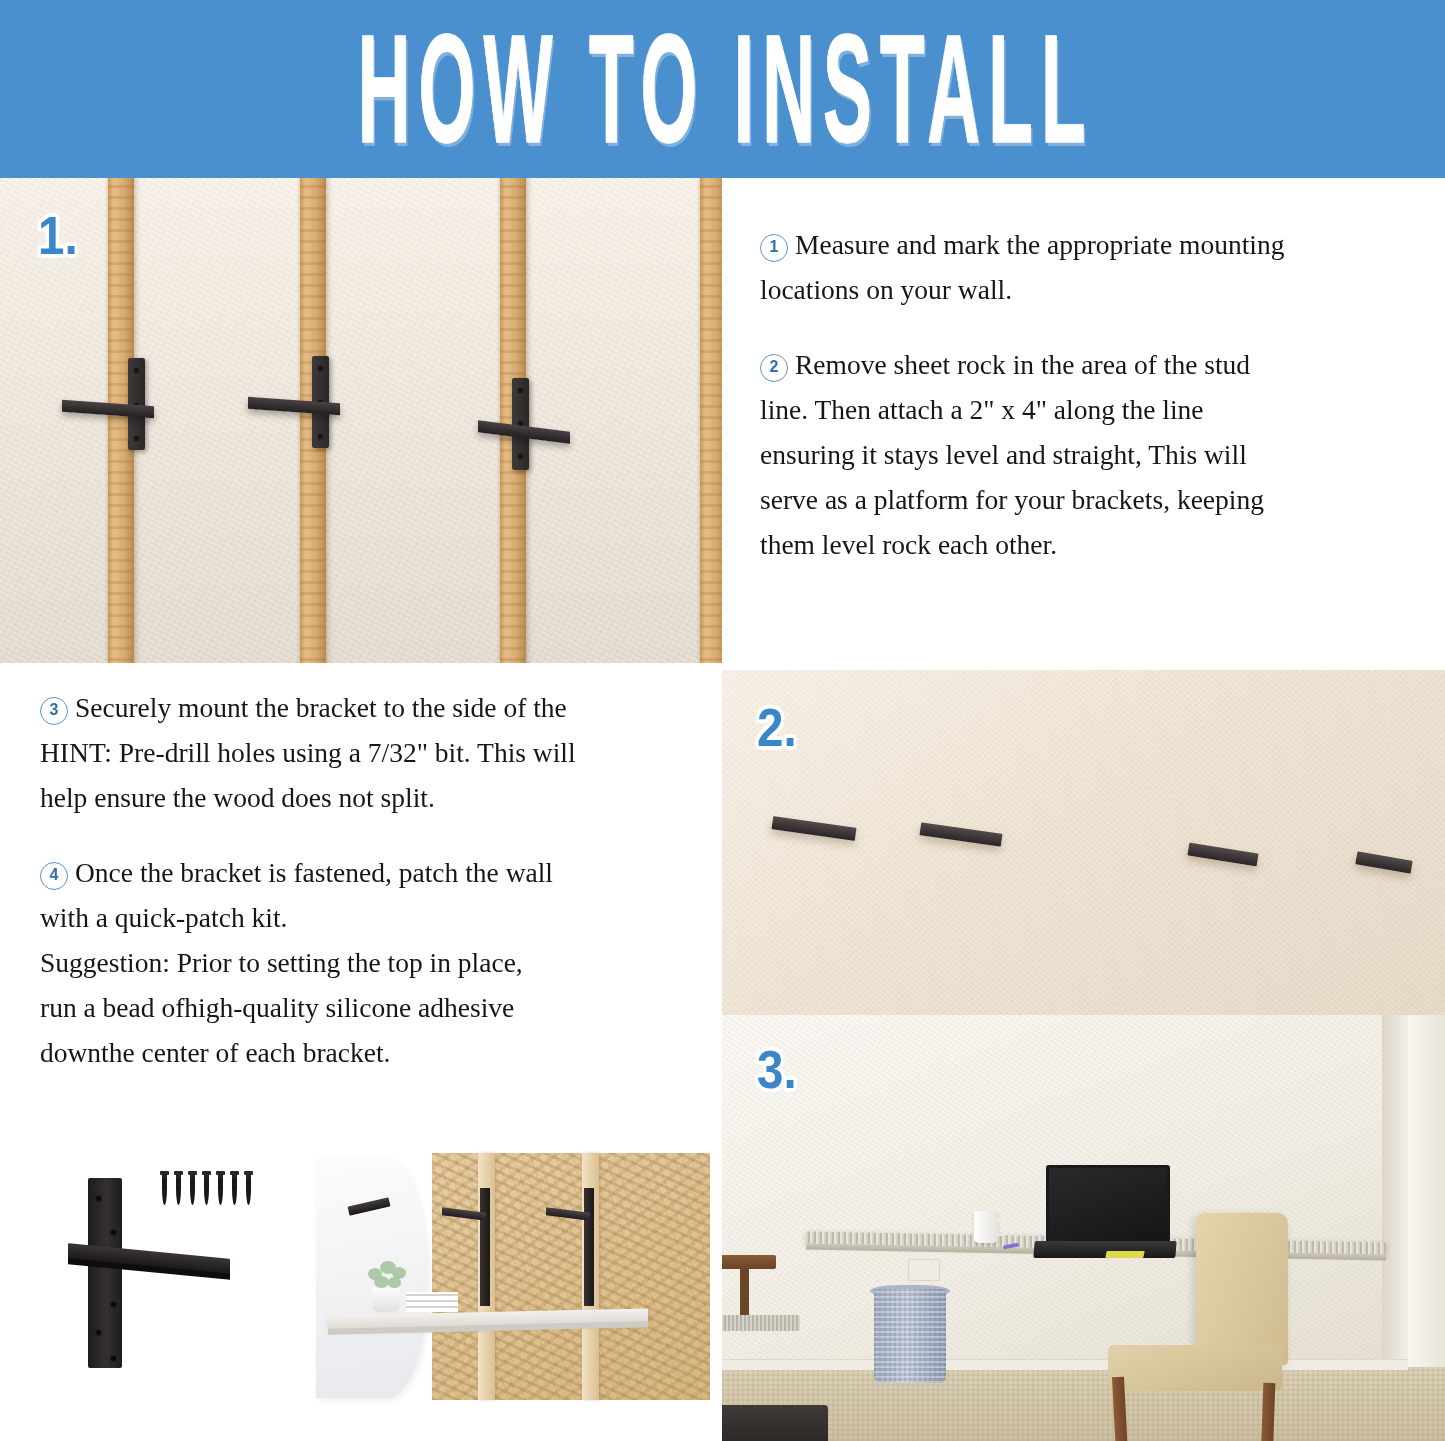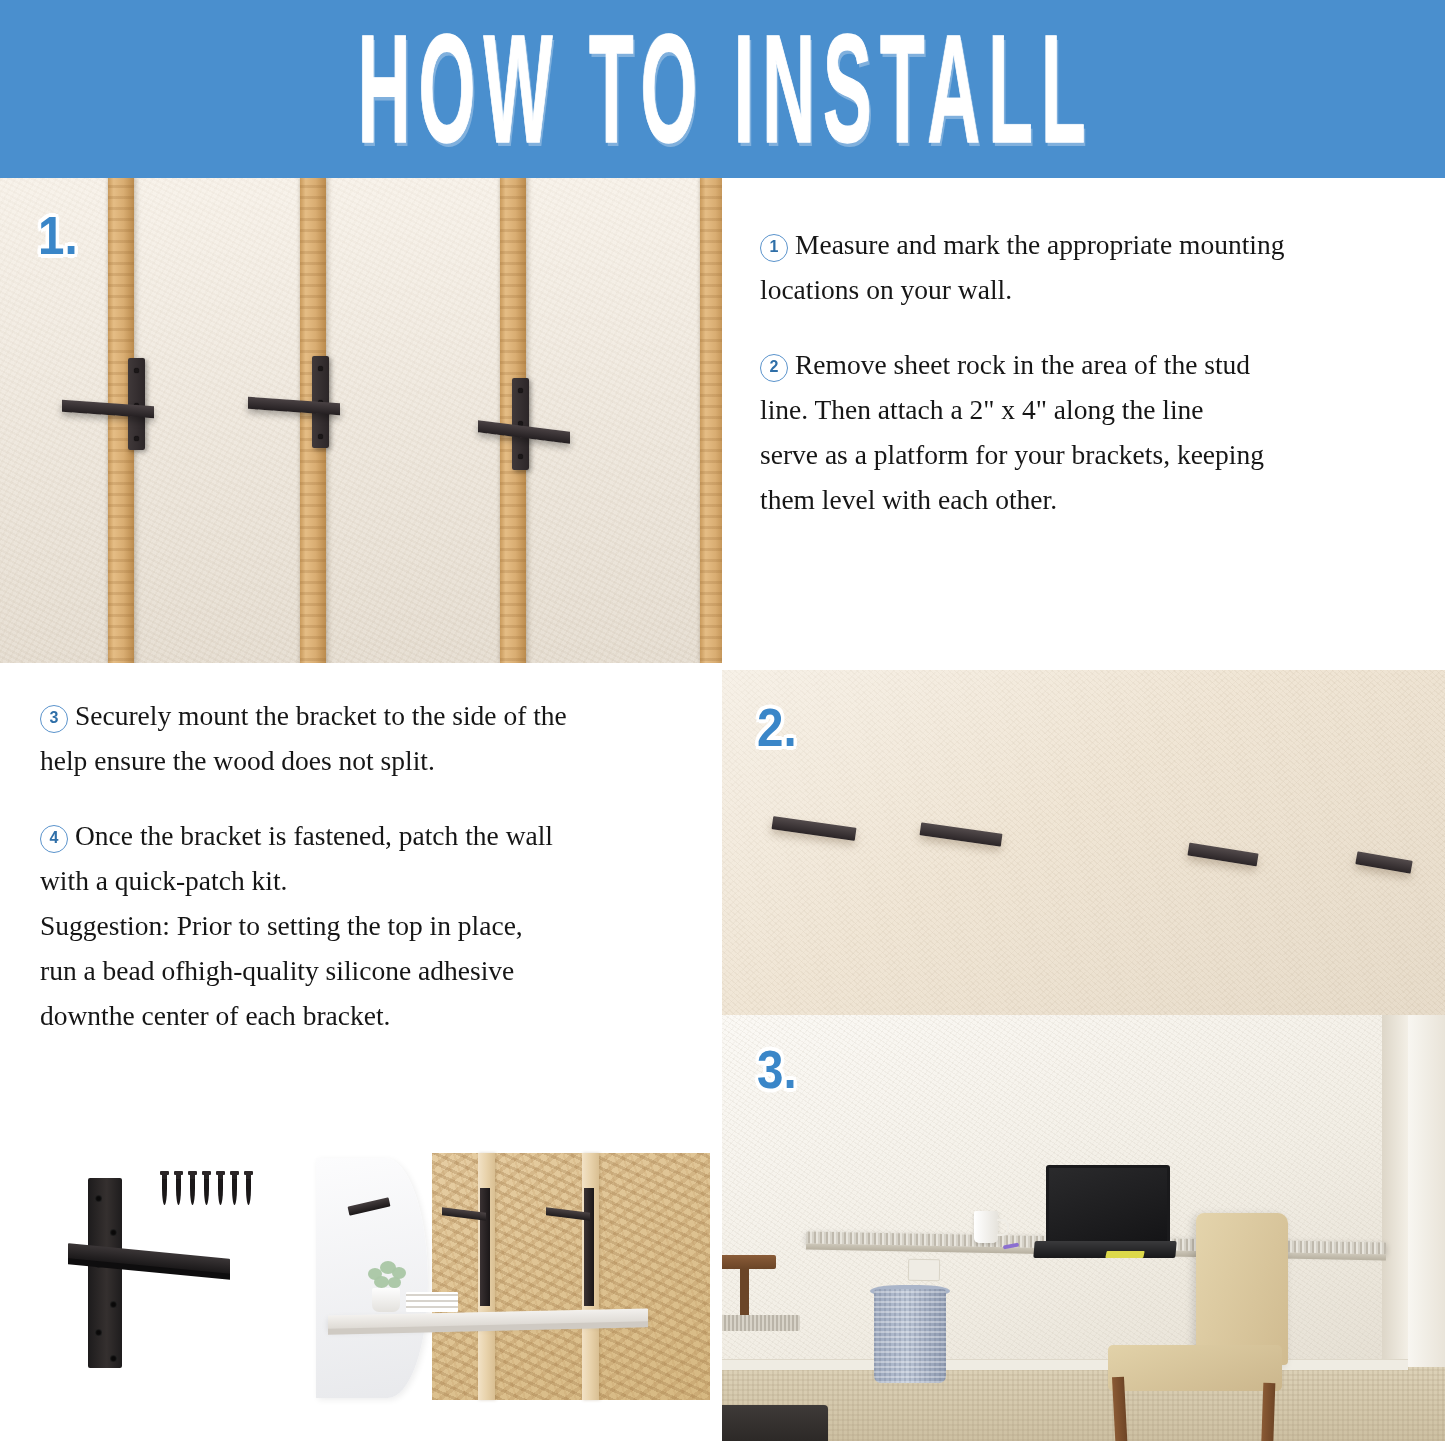"ensuring it stays level and" span.subline { html: none -> <span>ensuring it stays level and straight, This will</span> }
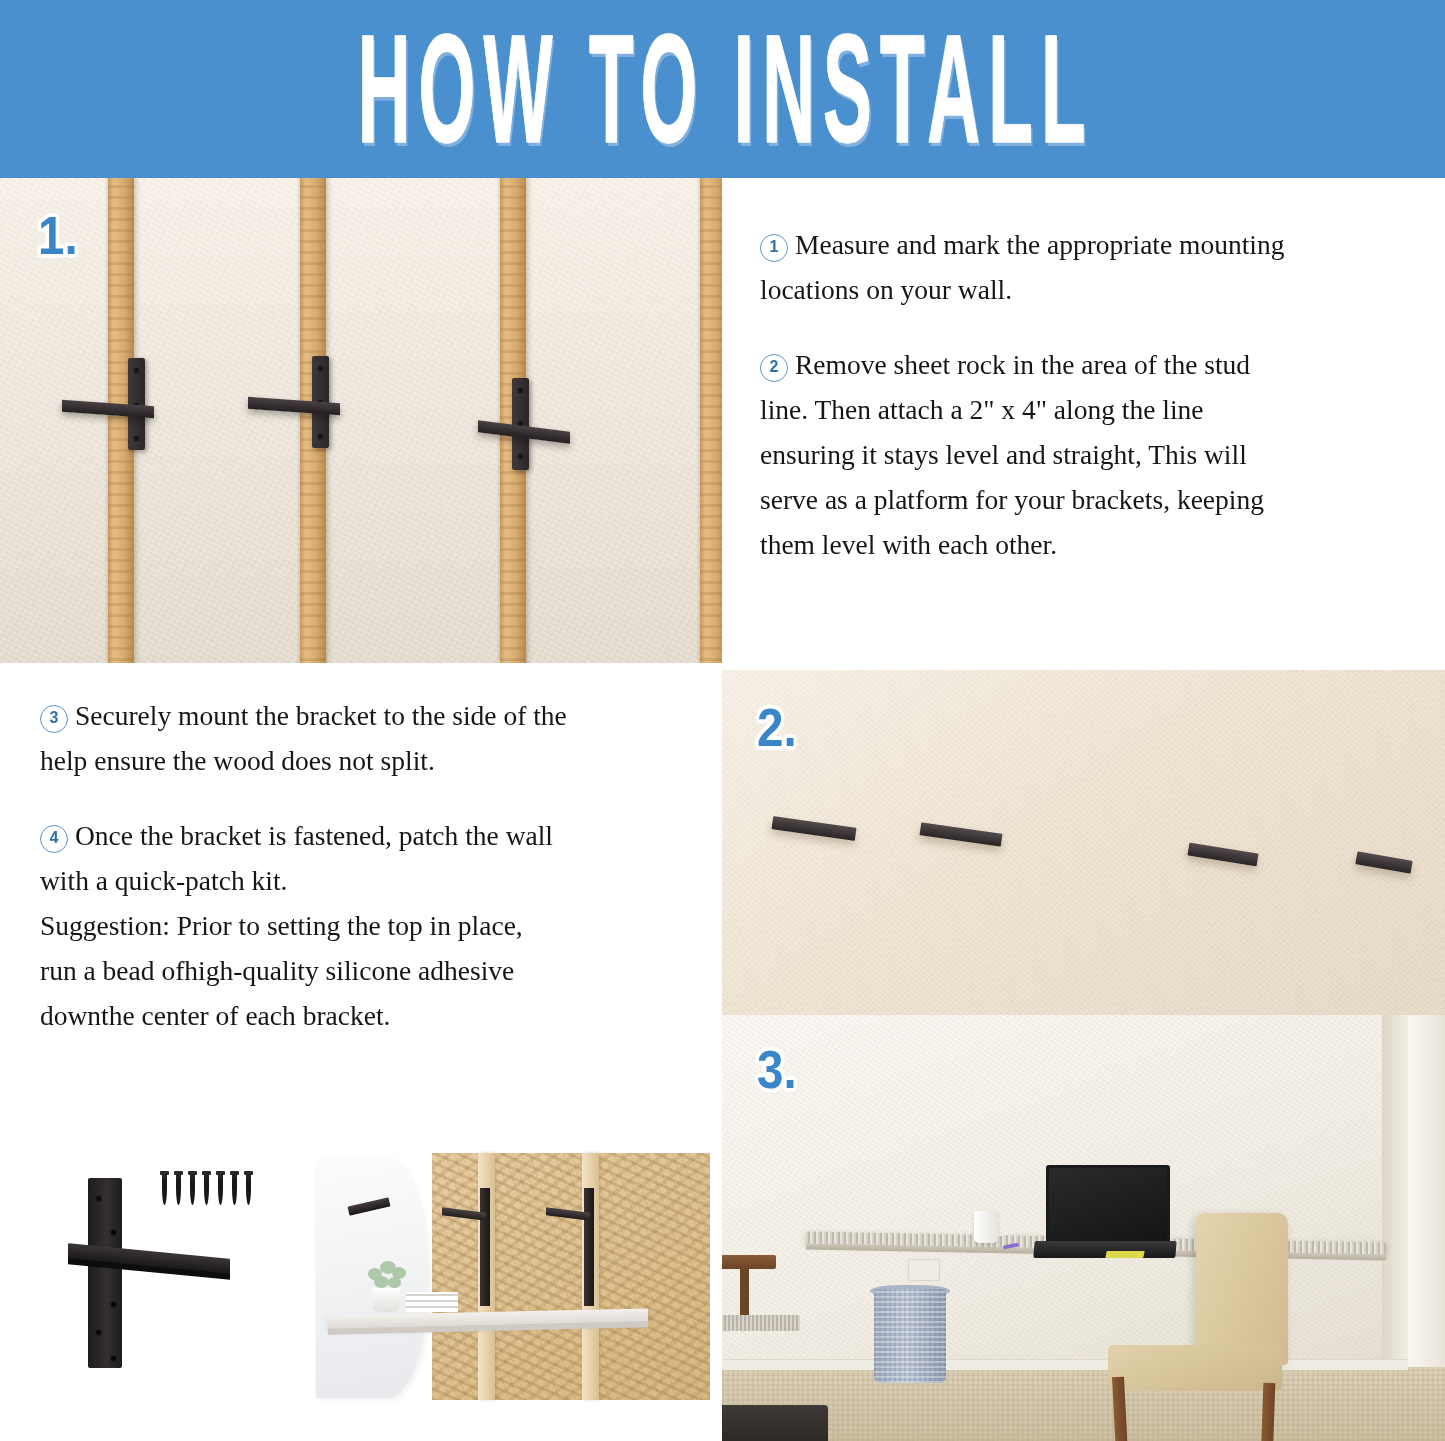"them level with each other." span.subline { text: with -> rock }
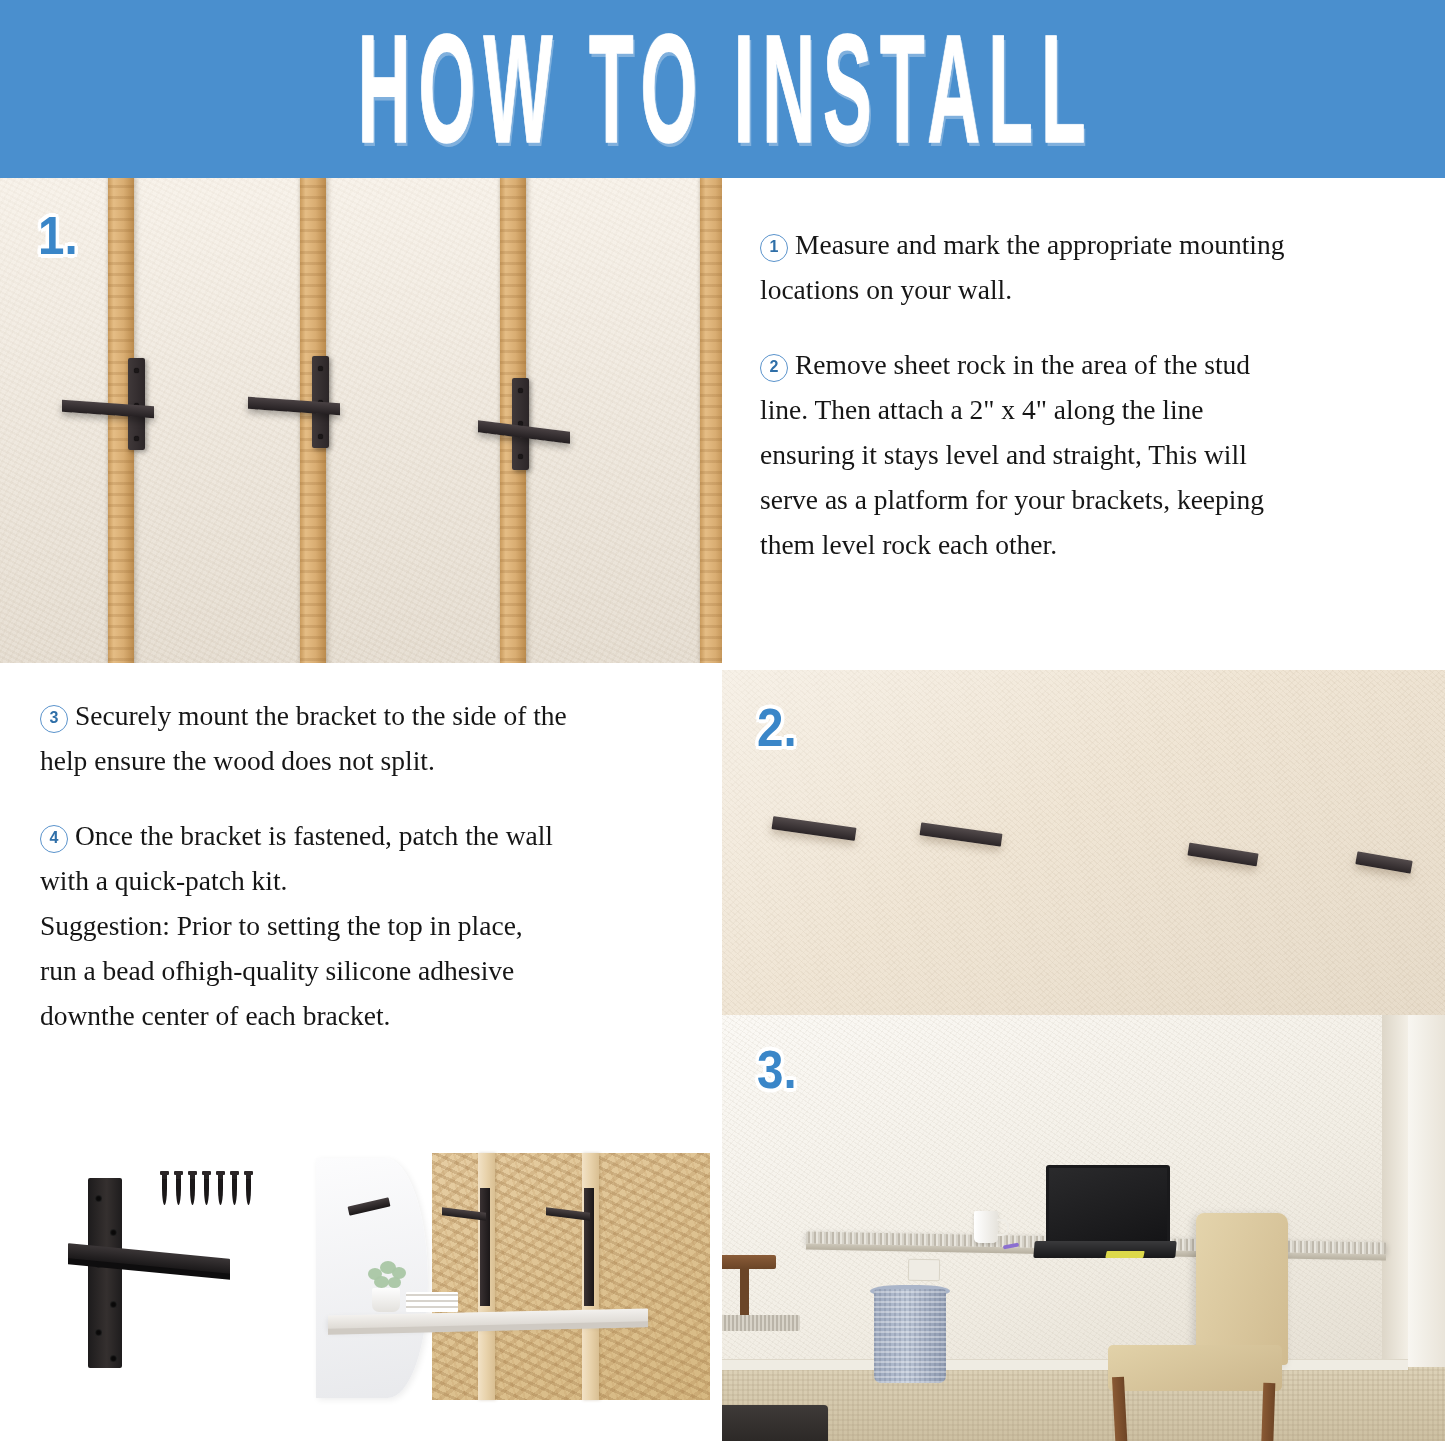"3 Securely mount the bracket" .textwrap.left { padding: 30px 36px 0 40px -> 22px 36px 0 40px }
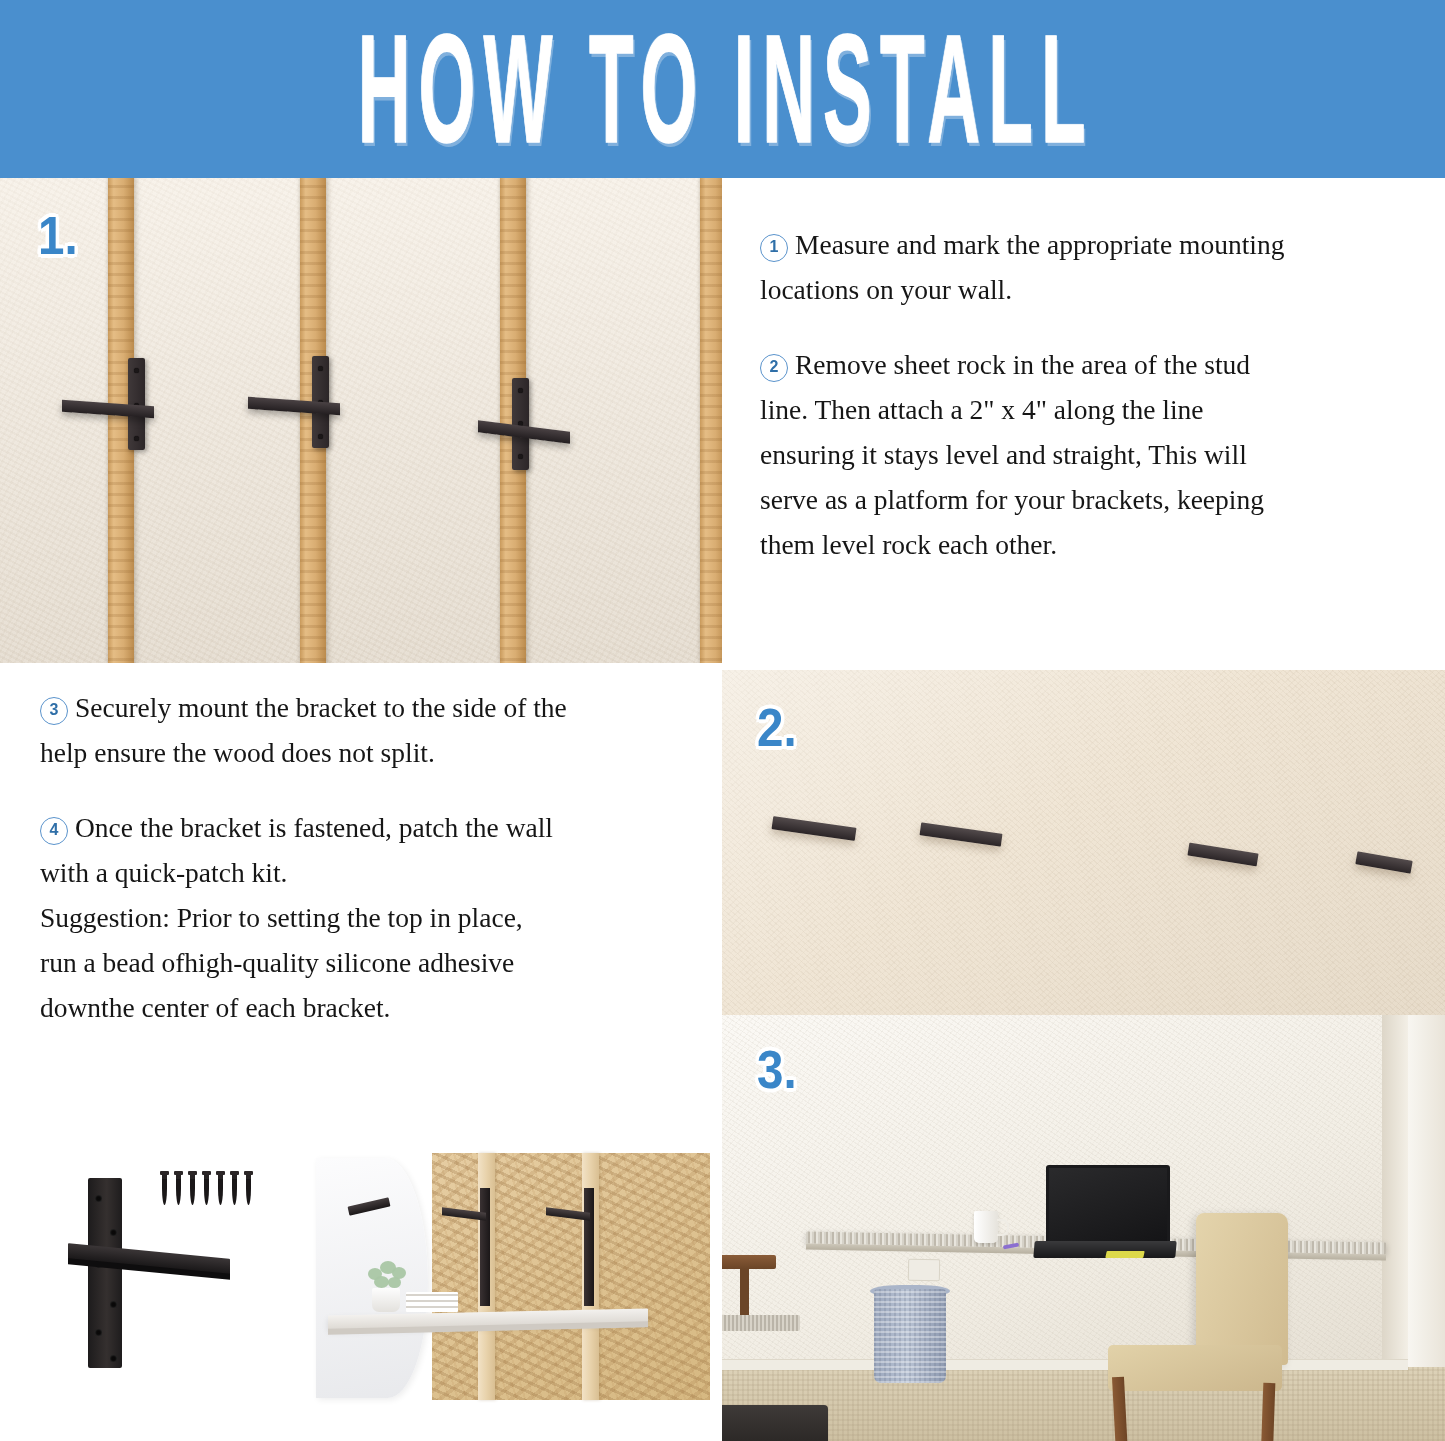"HINT: Pre-drill holes using a" span.subline { html: none -> <span>HINT: Pre-drill holes using a 7/32" bit. This will</span> }
